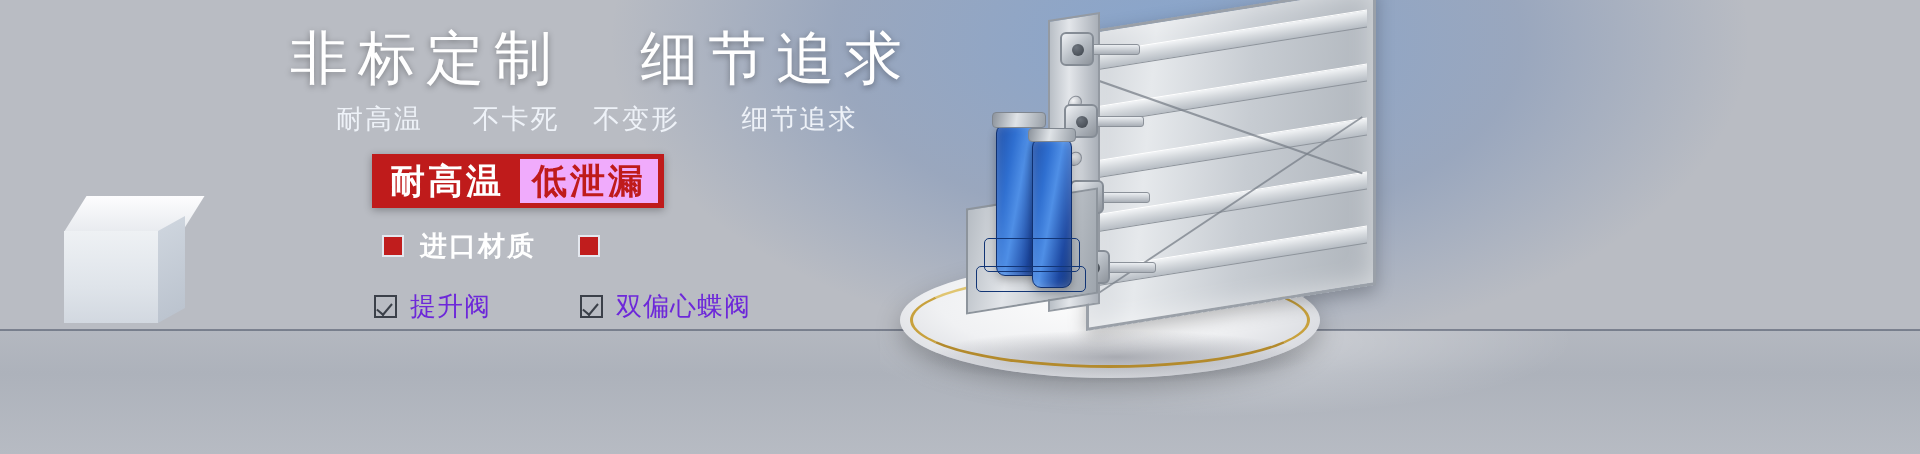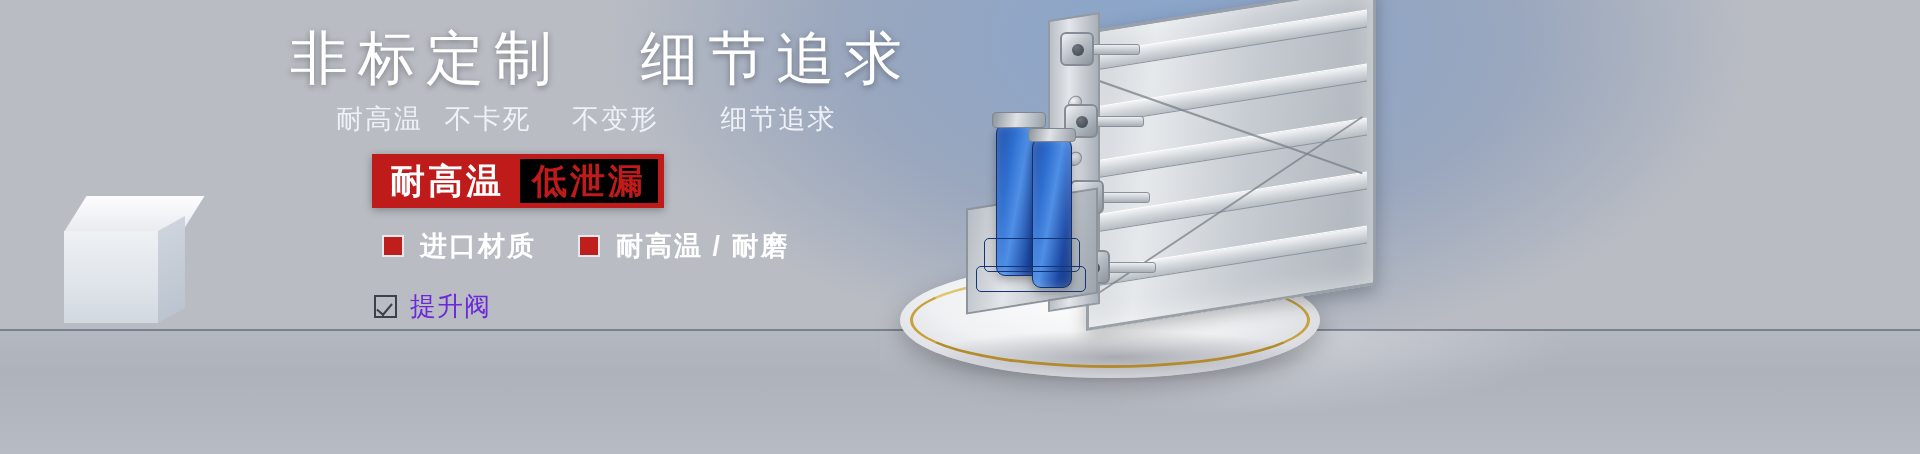"不卡死" .subline .s2 { margin-left: 12px -> 40px }
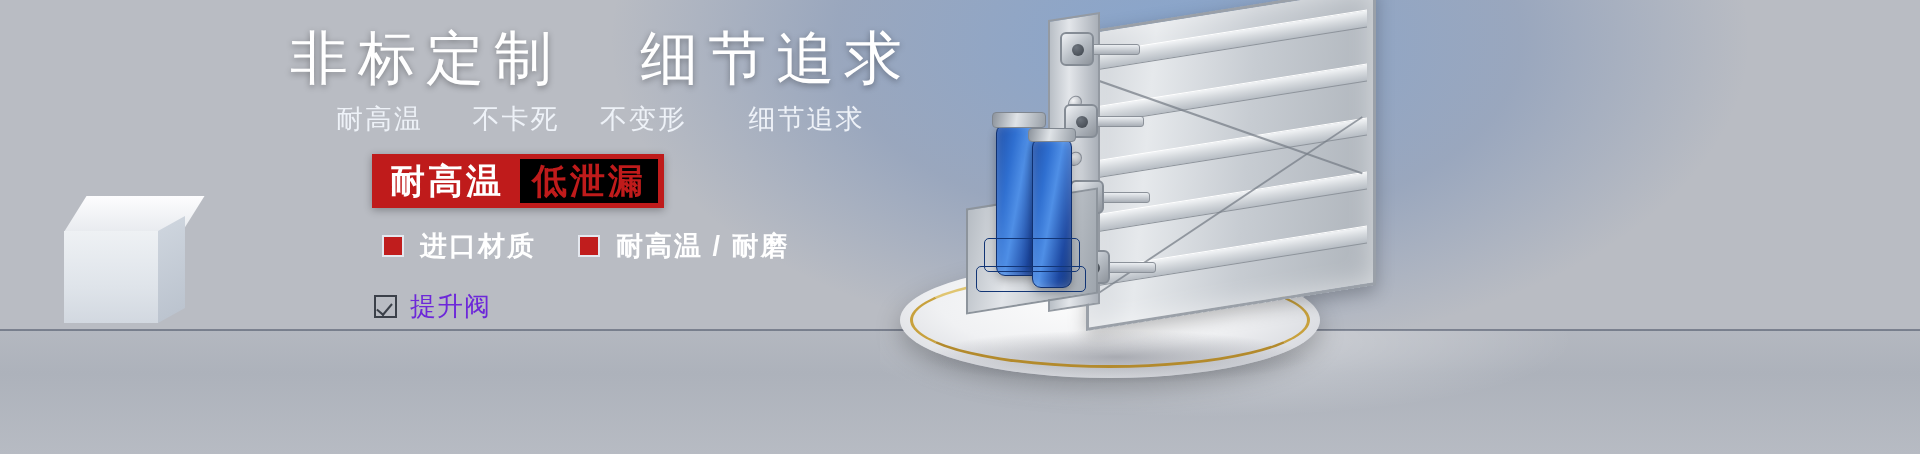"不变形" .subline .s3 { margin-left: 31px -> 24px }
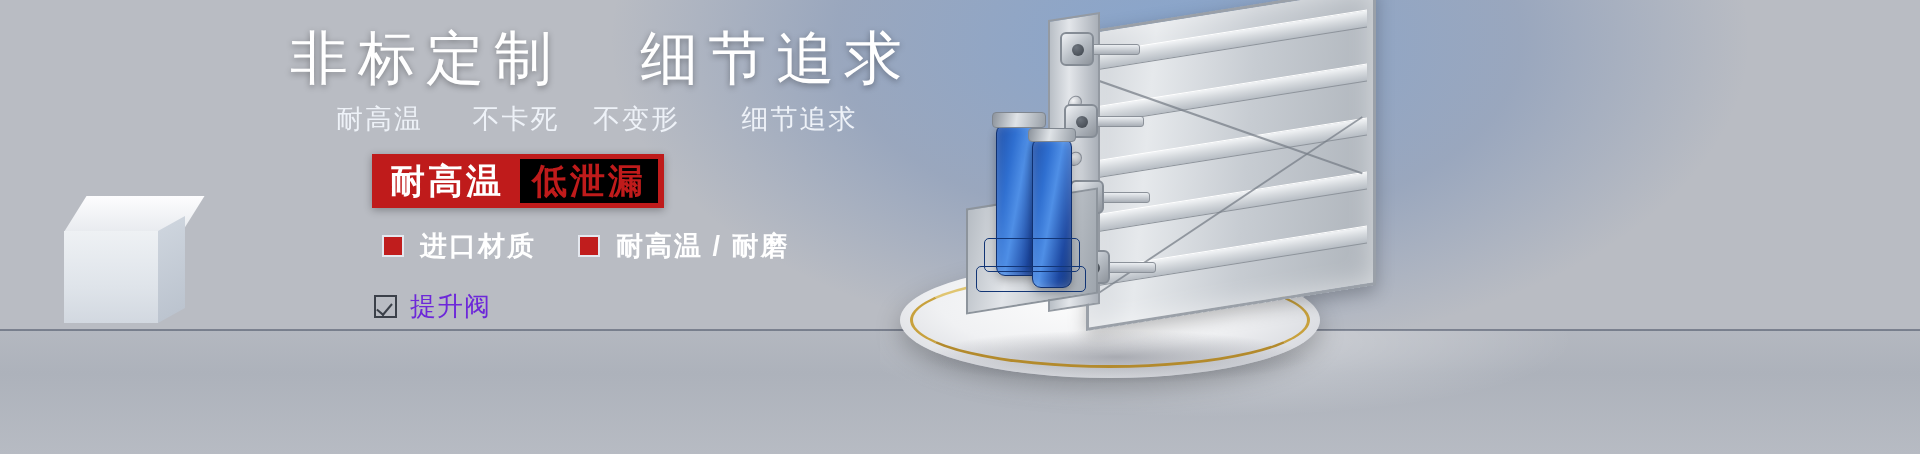"低泄漏" .badge .b2 { background: #000000 -> #f0abfc }
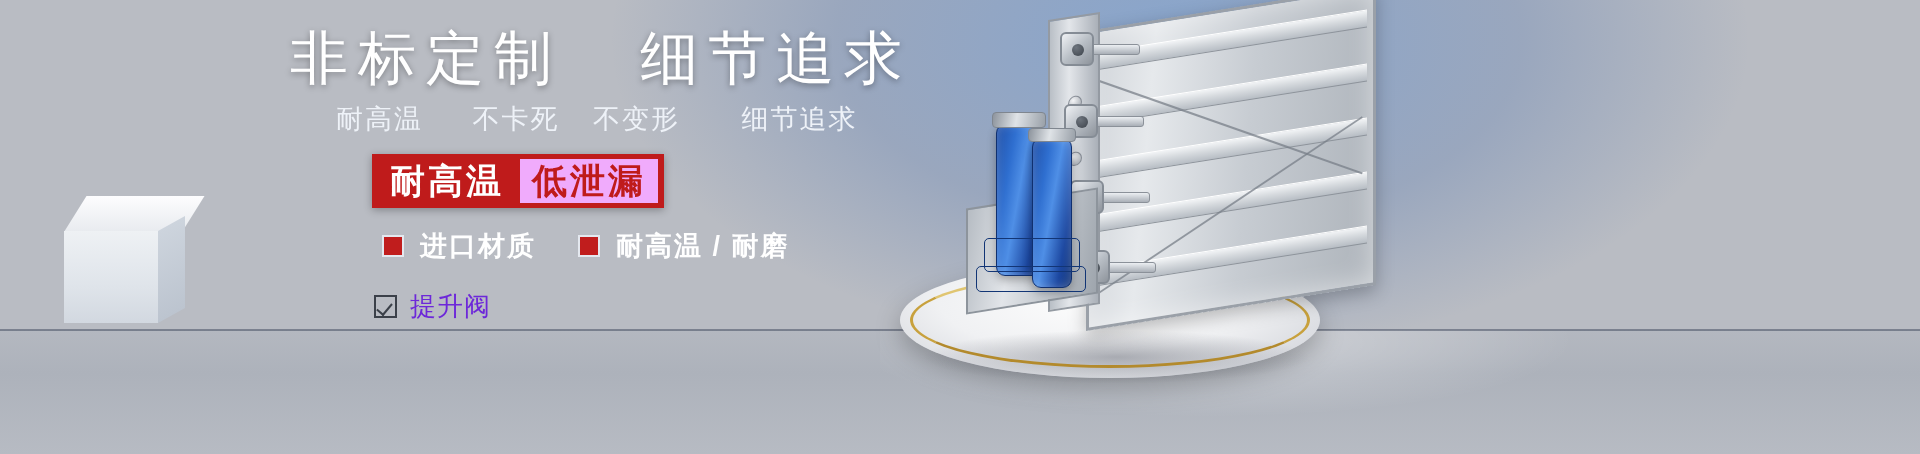"耐高温 / 耐磨" span.feat-label { html: <span>耐高温 / 耐磨</span> -> none }
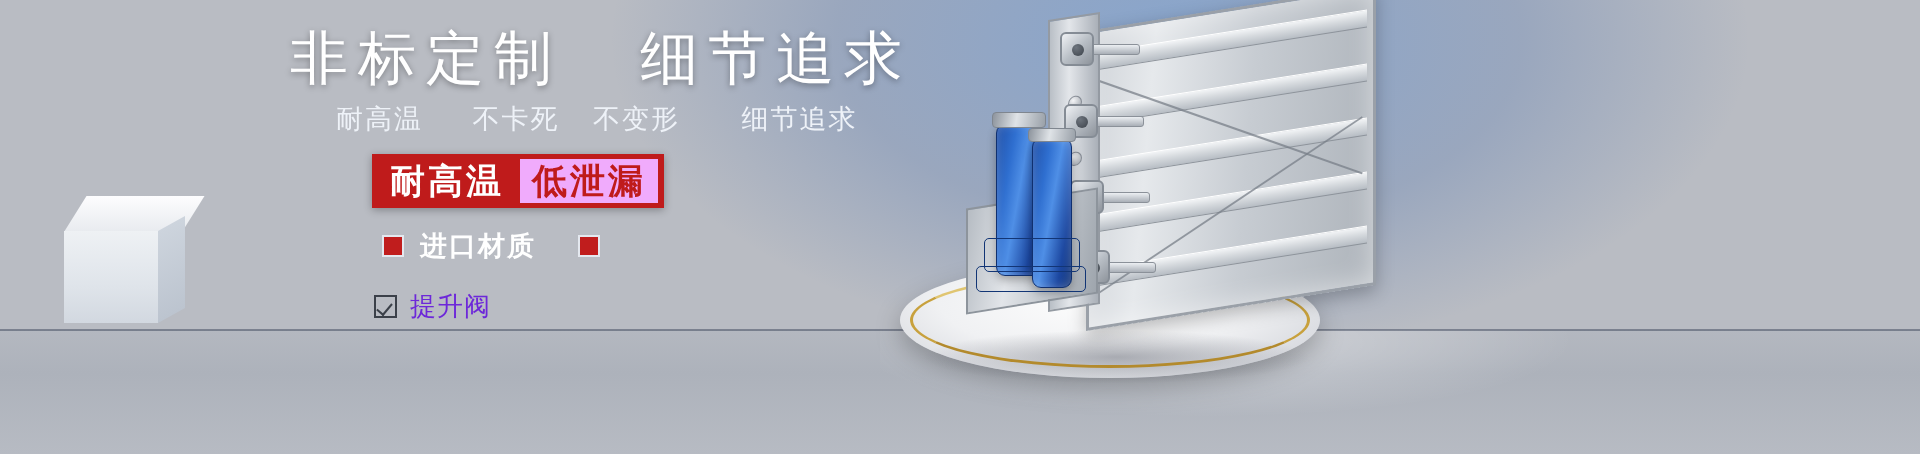"双偏心蝶阀" div.chk { html: none -> <div> <span></span> <span>双偏心蝶阀</span> </div> }
